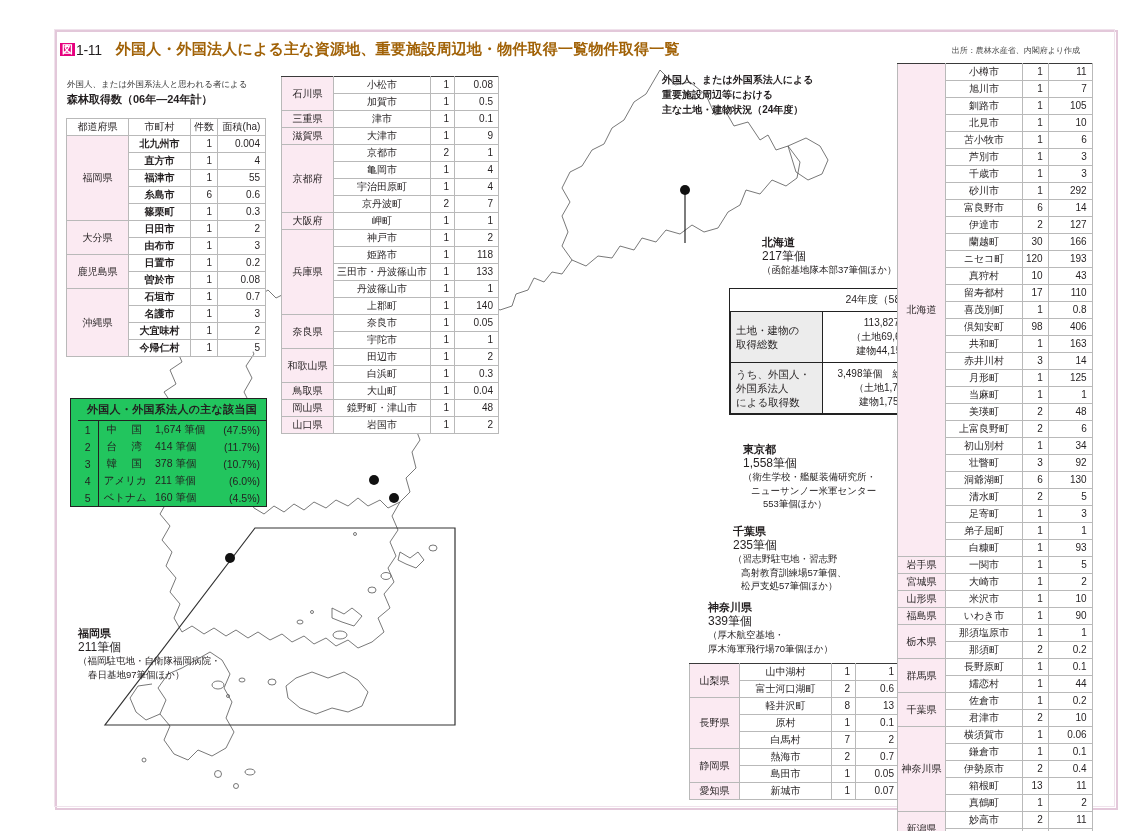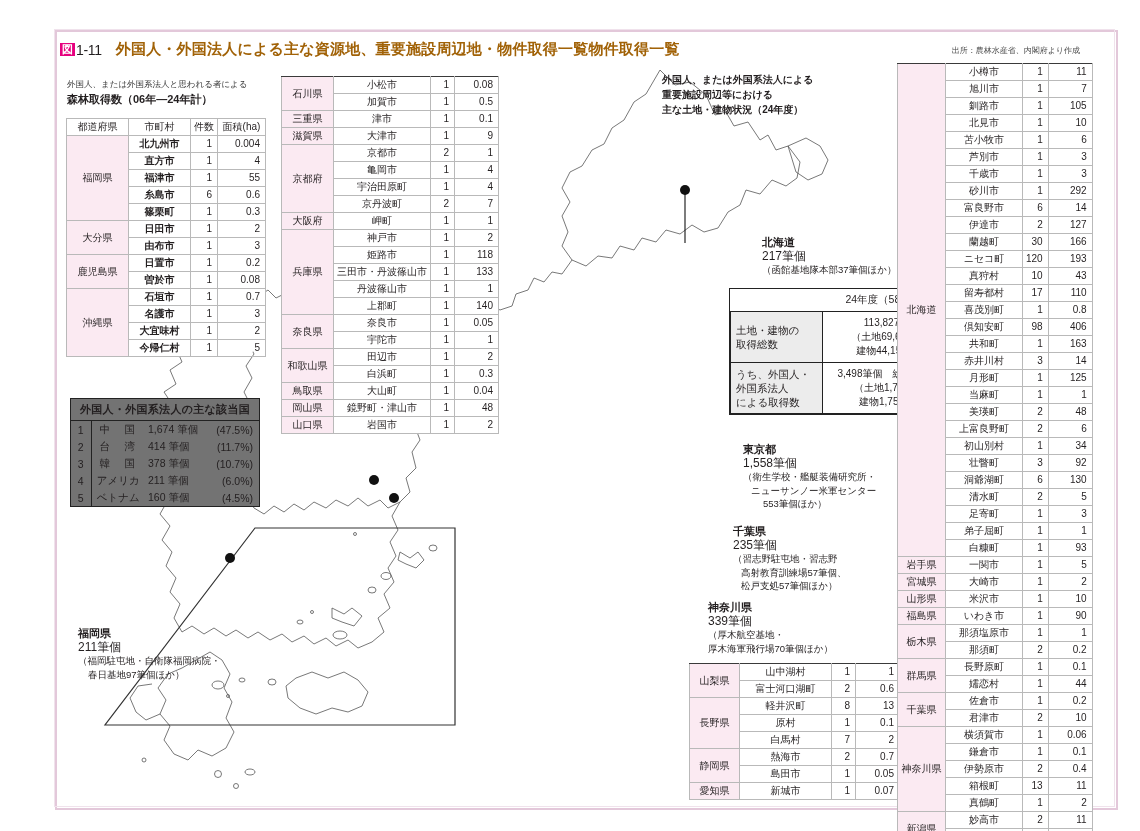"外国人・外国系法人の主な該当国" #country-box { background: #737373 -> #22c55e; padding-left: none -> 7px }
